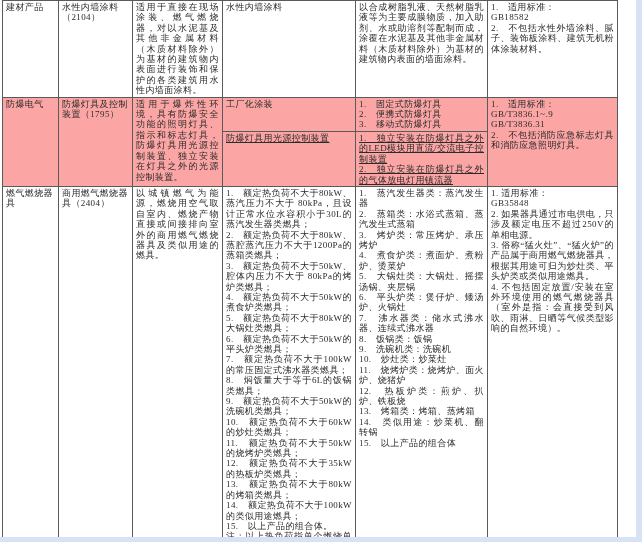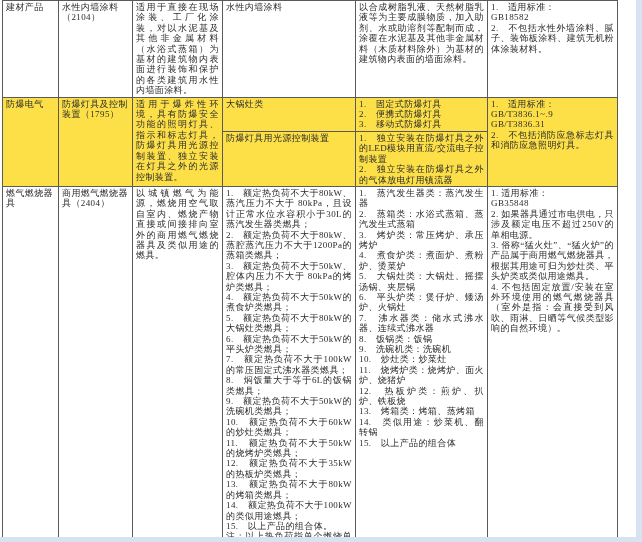"适用于直接在现场涂装、工厂化涂装，对以水泥基及其他非金属材料（水浴式蒸箱）为基材" td.pre { text: 工厂化涂装，对以水泥基及其他非金属材料（水浴式蒸箱 -> 燃气燃烧器，对以水泥基及其他非金属材料（木质材料除外 }
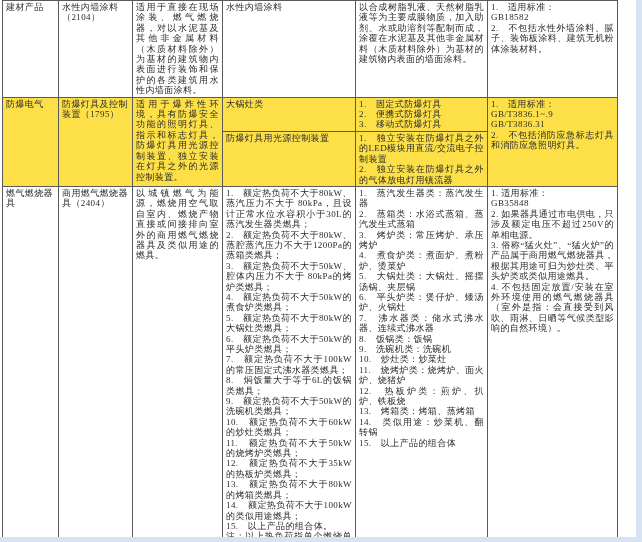"防爆电气" tr.pink td { background: #fde047 -> #fca5a5 }
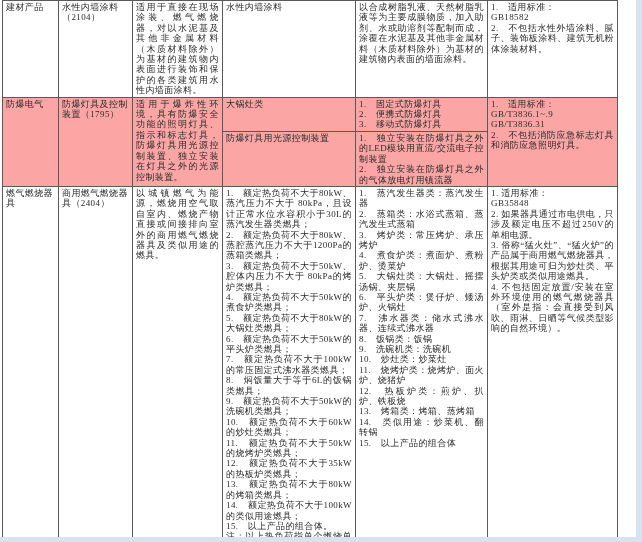"大锅灶类" td.pre { text: 大锅灶类 -> 工厂化涂装 }
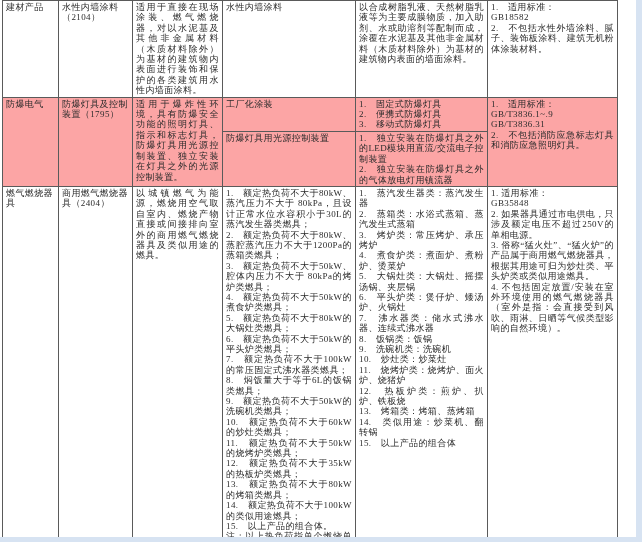"防爆灯具用光源控制装置" tr.r2b td { text-decoration: none -> underline }
